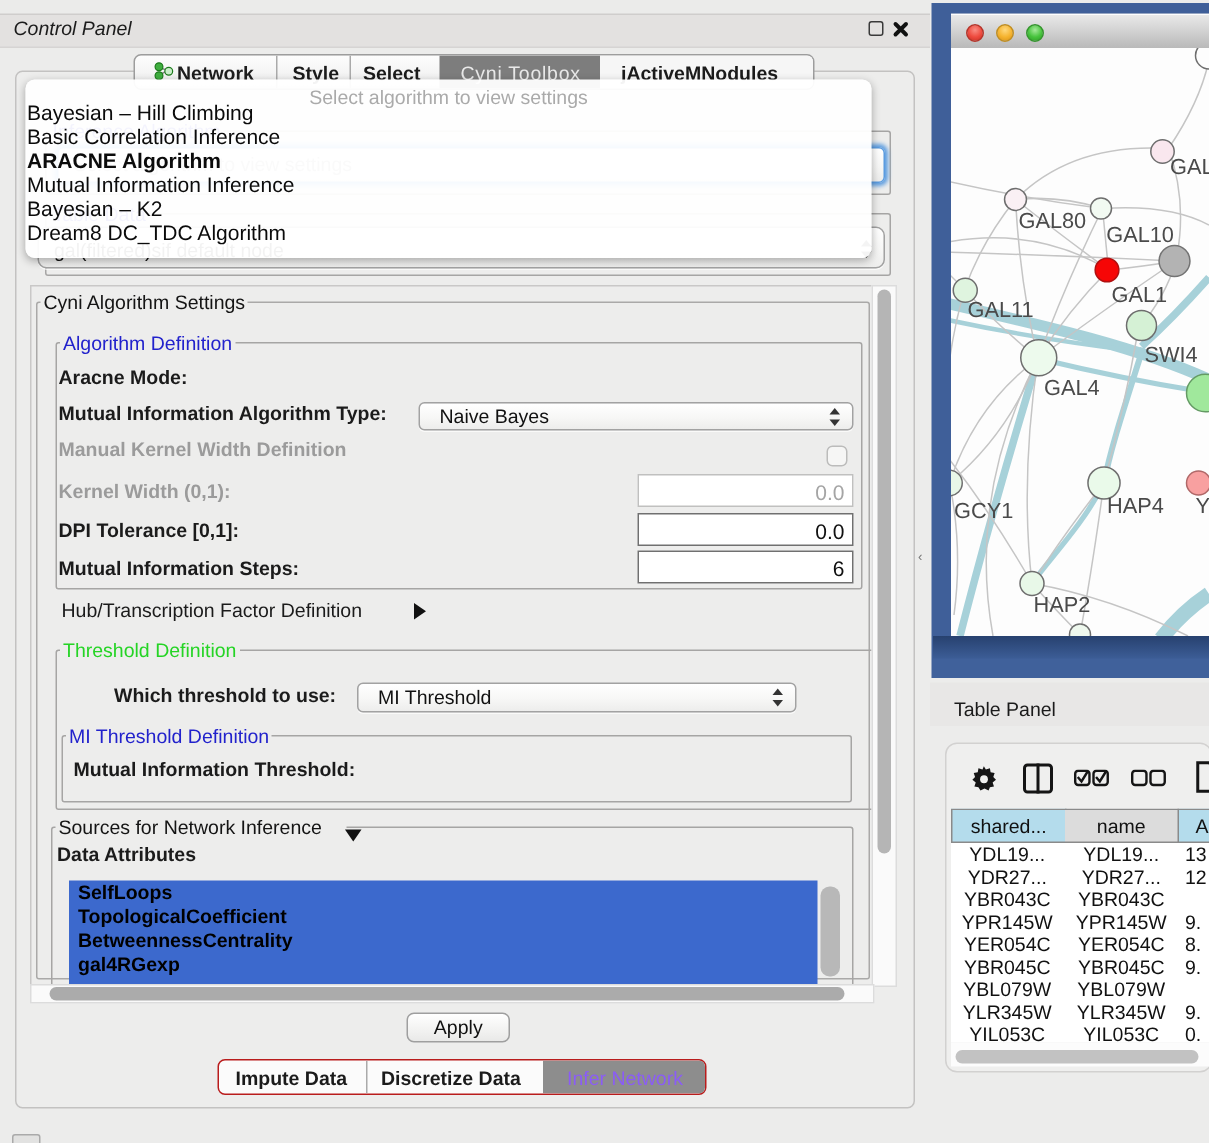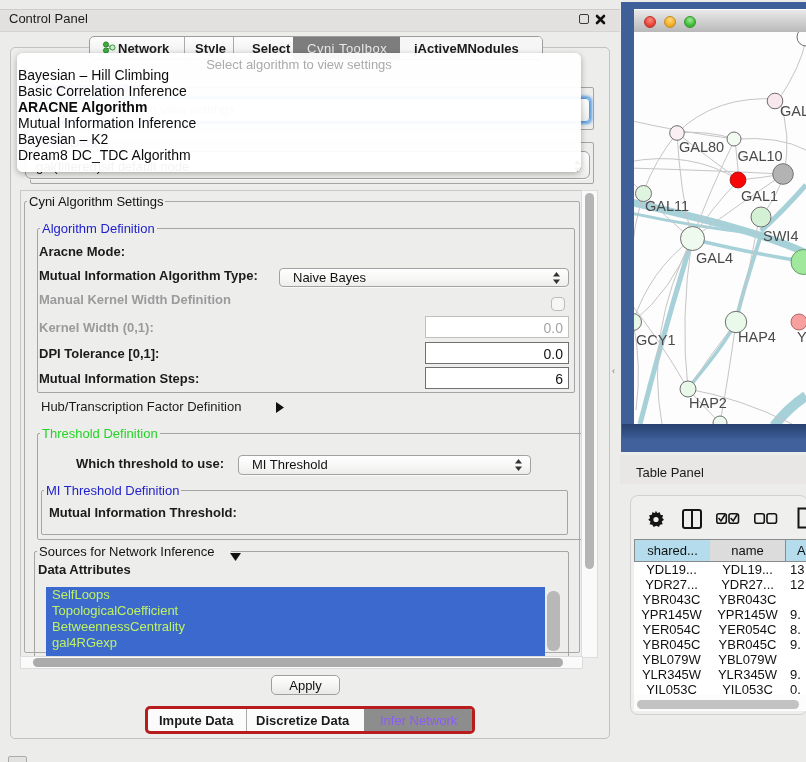"Control Panel" div.abs { font-style: none -> italic }
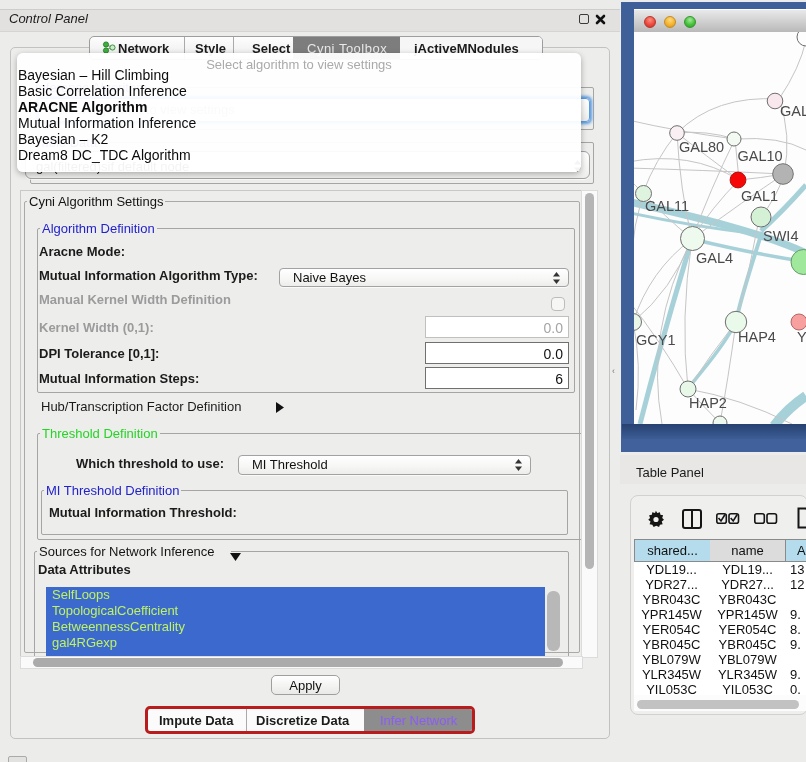"Select" div.lbl { left: 162px -> 152px }
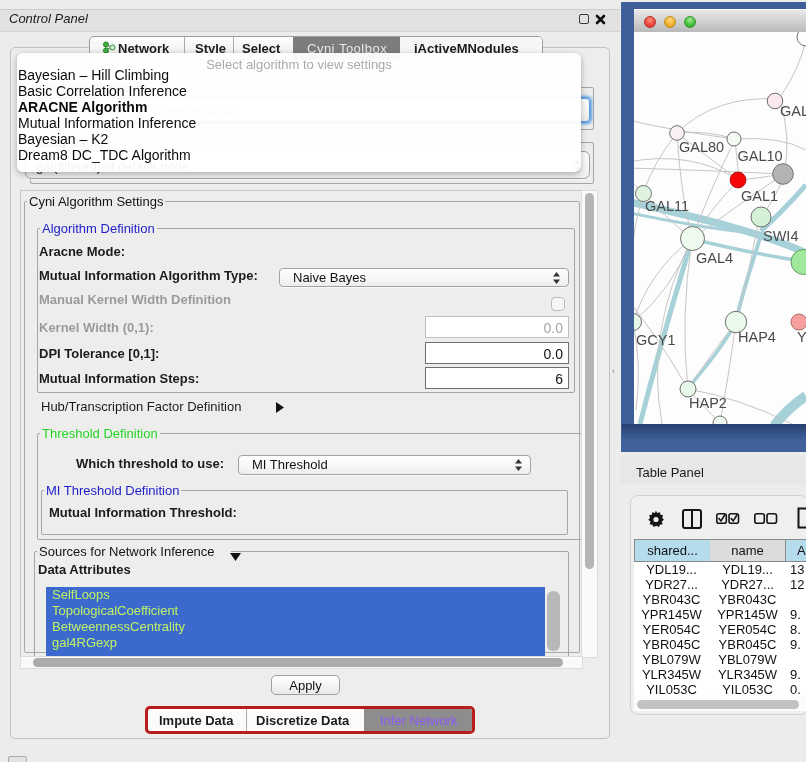"SelfLoops" div { color: #bef264 -> #000000; font-weight: none -> bold }
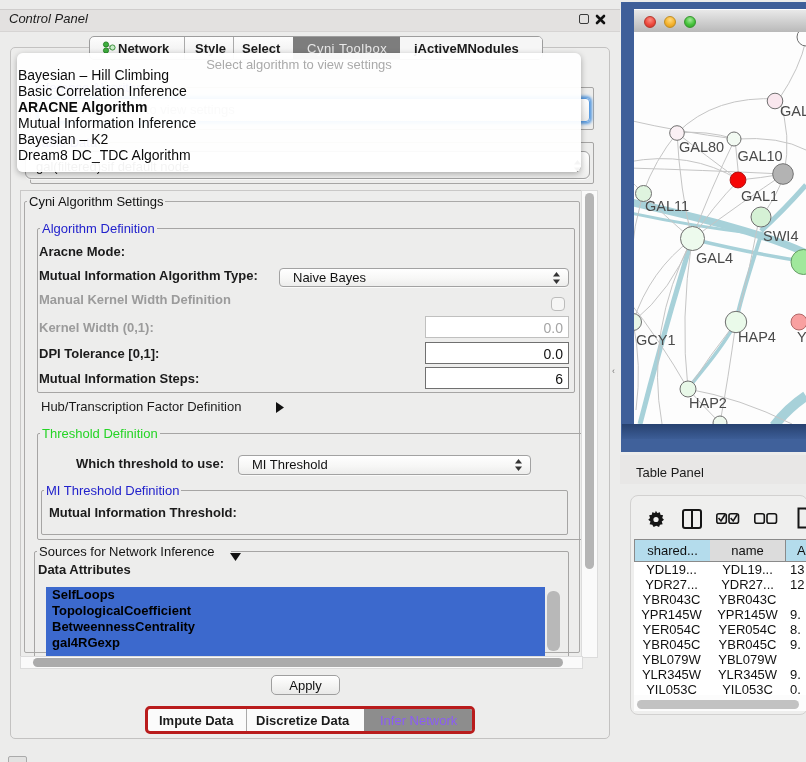"Impute Data" div.abs { border: 3px solid #b91c1c -> 1px solid #b91c1c }
